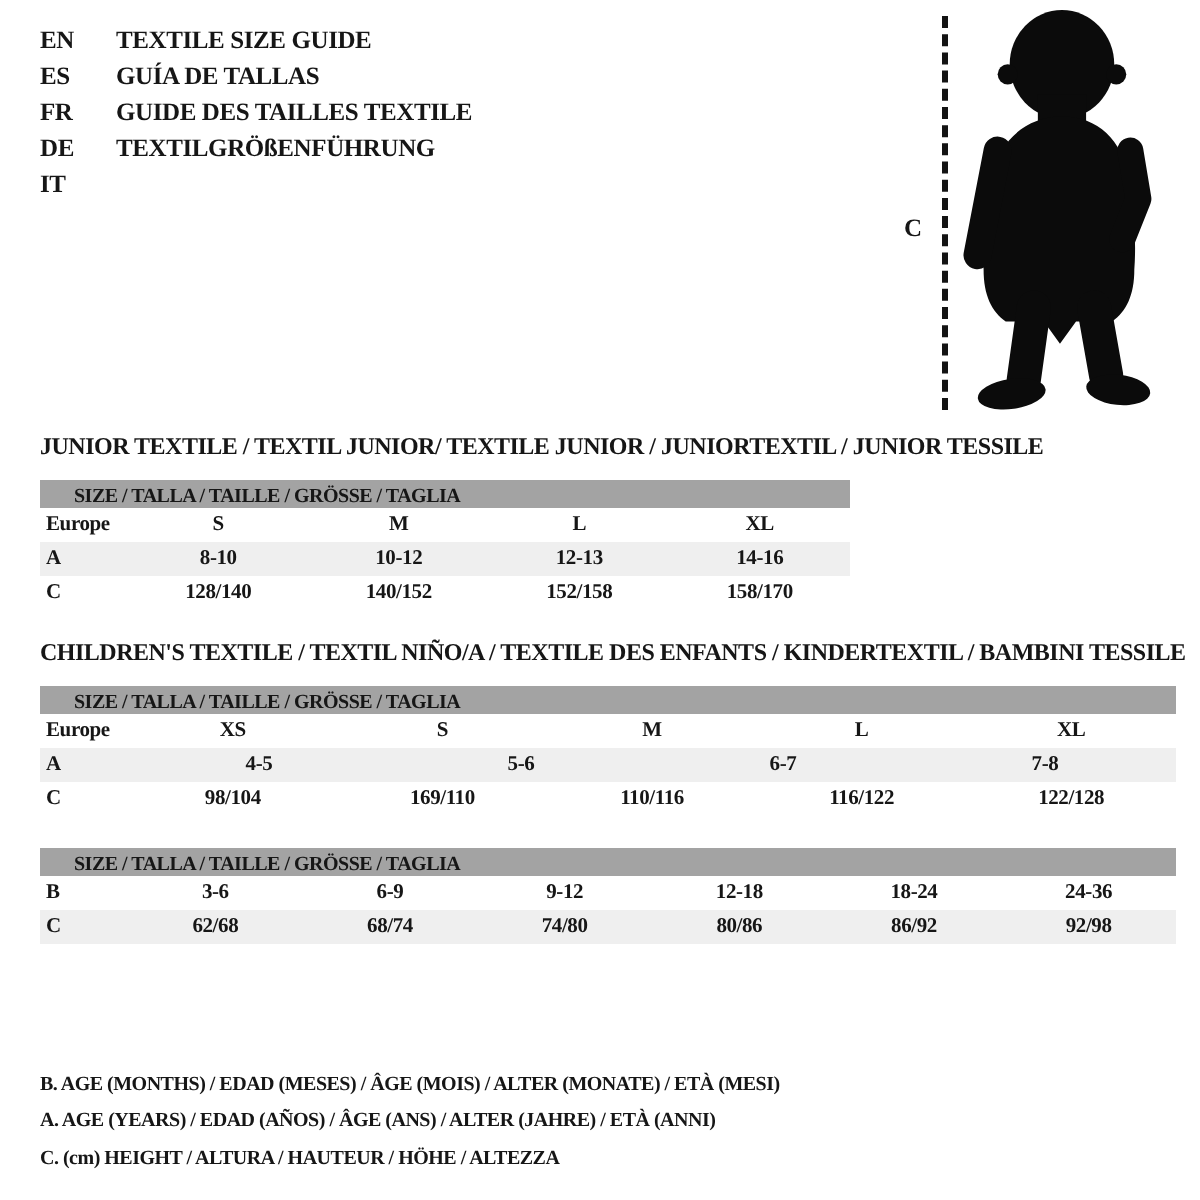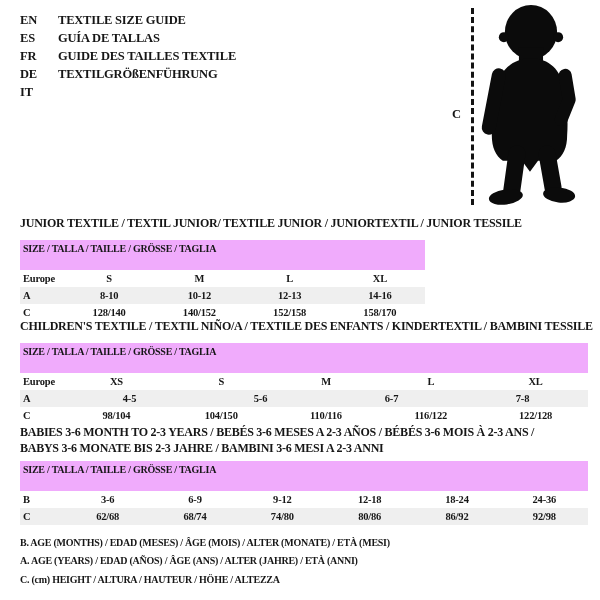"SIZE / TALLA / TAILLE" .size-bar { background: #f0abfc -> #a3a3a3; height: 30px -> 14px; padding-left: 3px -> 17px }
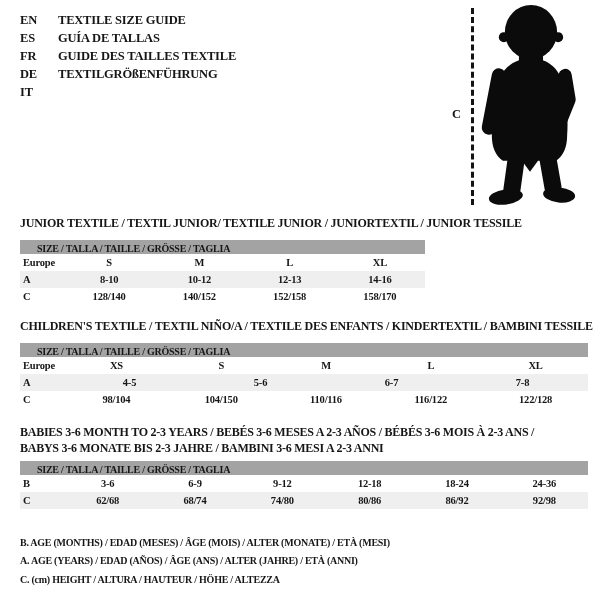"104/150" span.cd { text: 104/150 -> 169/110 }
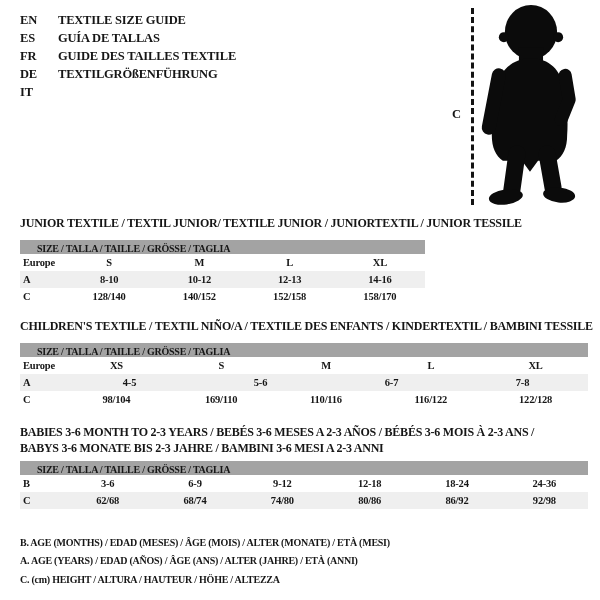"BABIES 3-6 MONTH TO 2-3" div.title-wrap { html: <div> <div>BABIES 3-6 MONTH TO 2-3 YEARS / BEBÉS 3-6 MESES A 2-3 AÑOS / BÉBÉS 3-6 MOIS À 2-3 ANS /</div> <div>BABYS 3-6 MONATE BIS 2-3 JAHRE / BAMBINI 3-6 MESI A 2-3 ANNI</div> </div> -> none }
